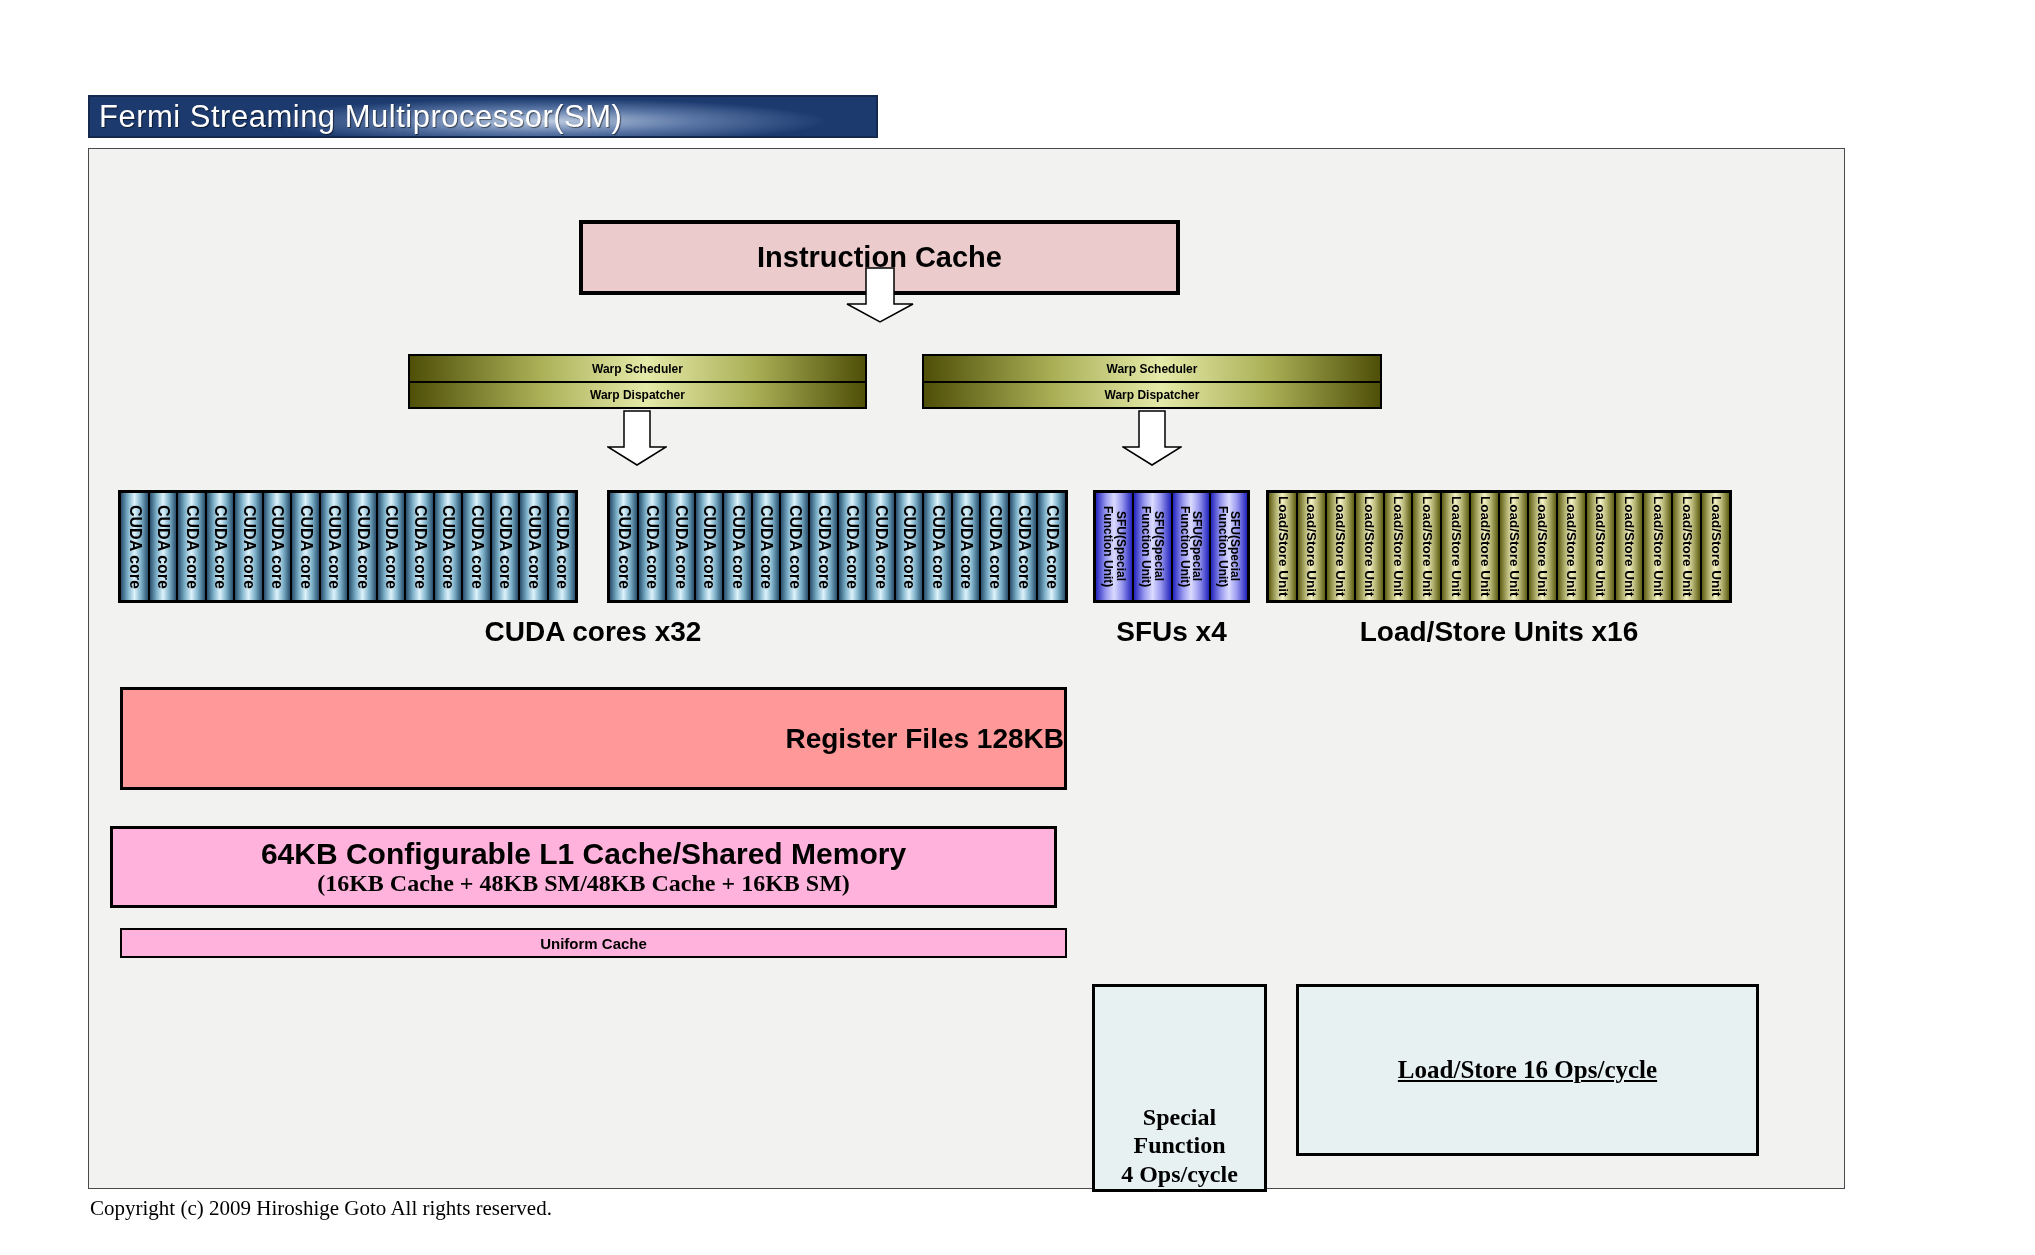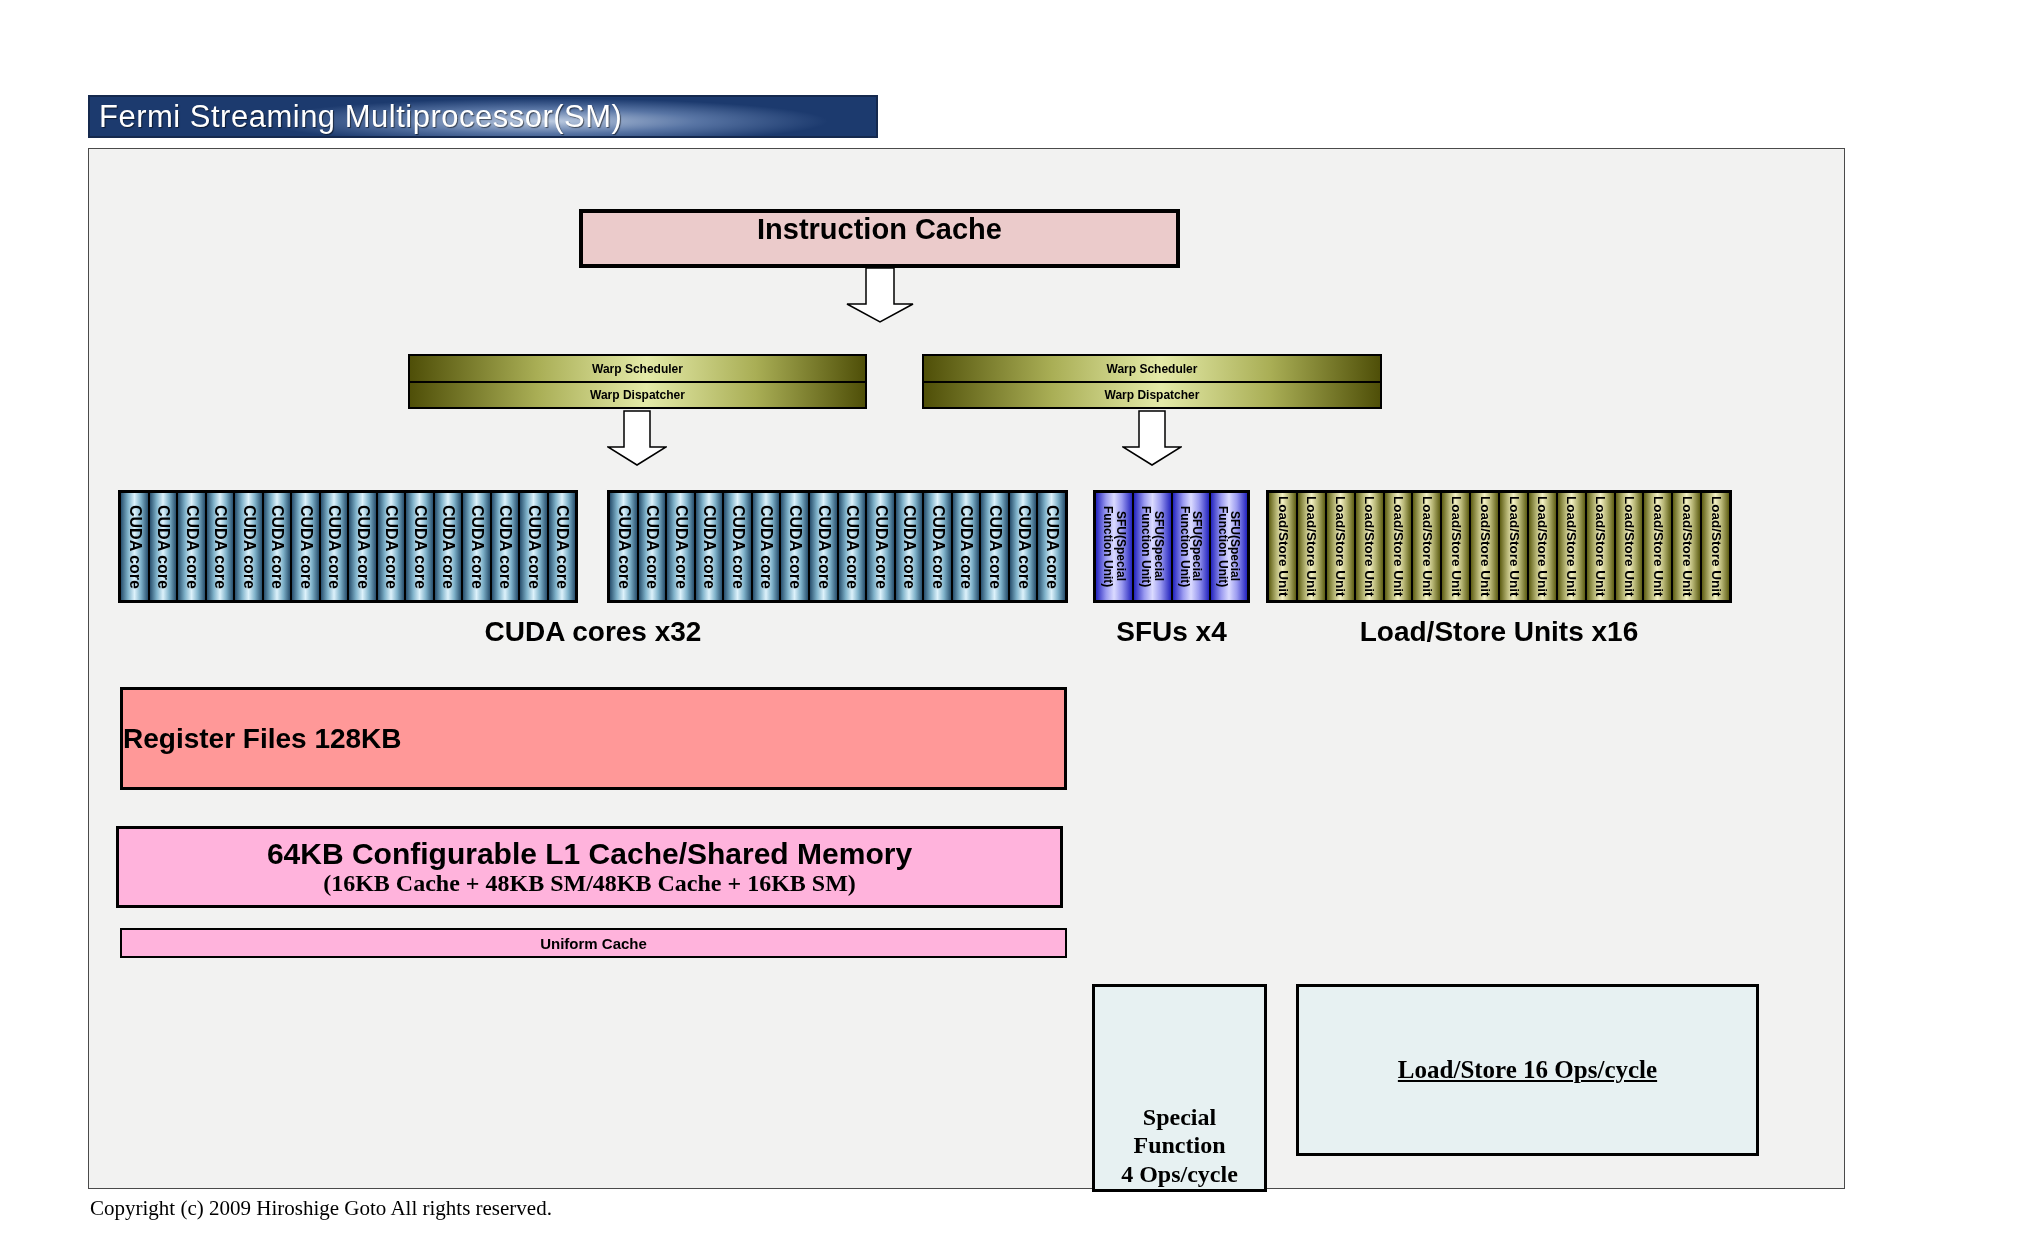"Instruction Cache" .icache { align-items: none -> center; height: 59px -> 75px; top: 209px -> 220px }
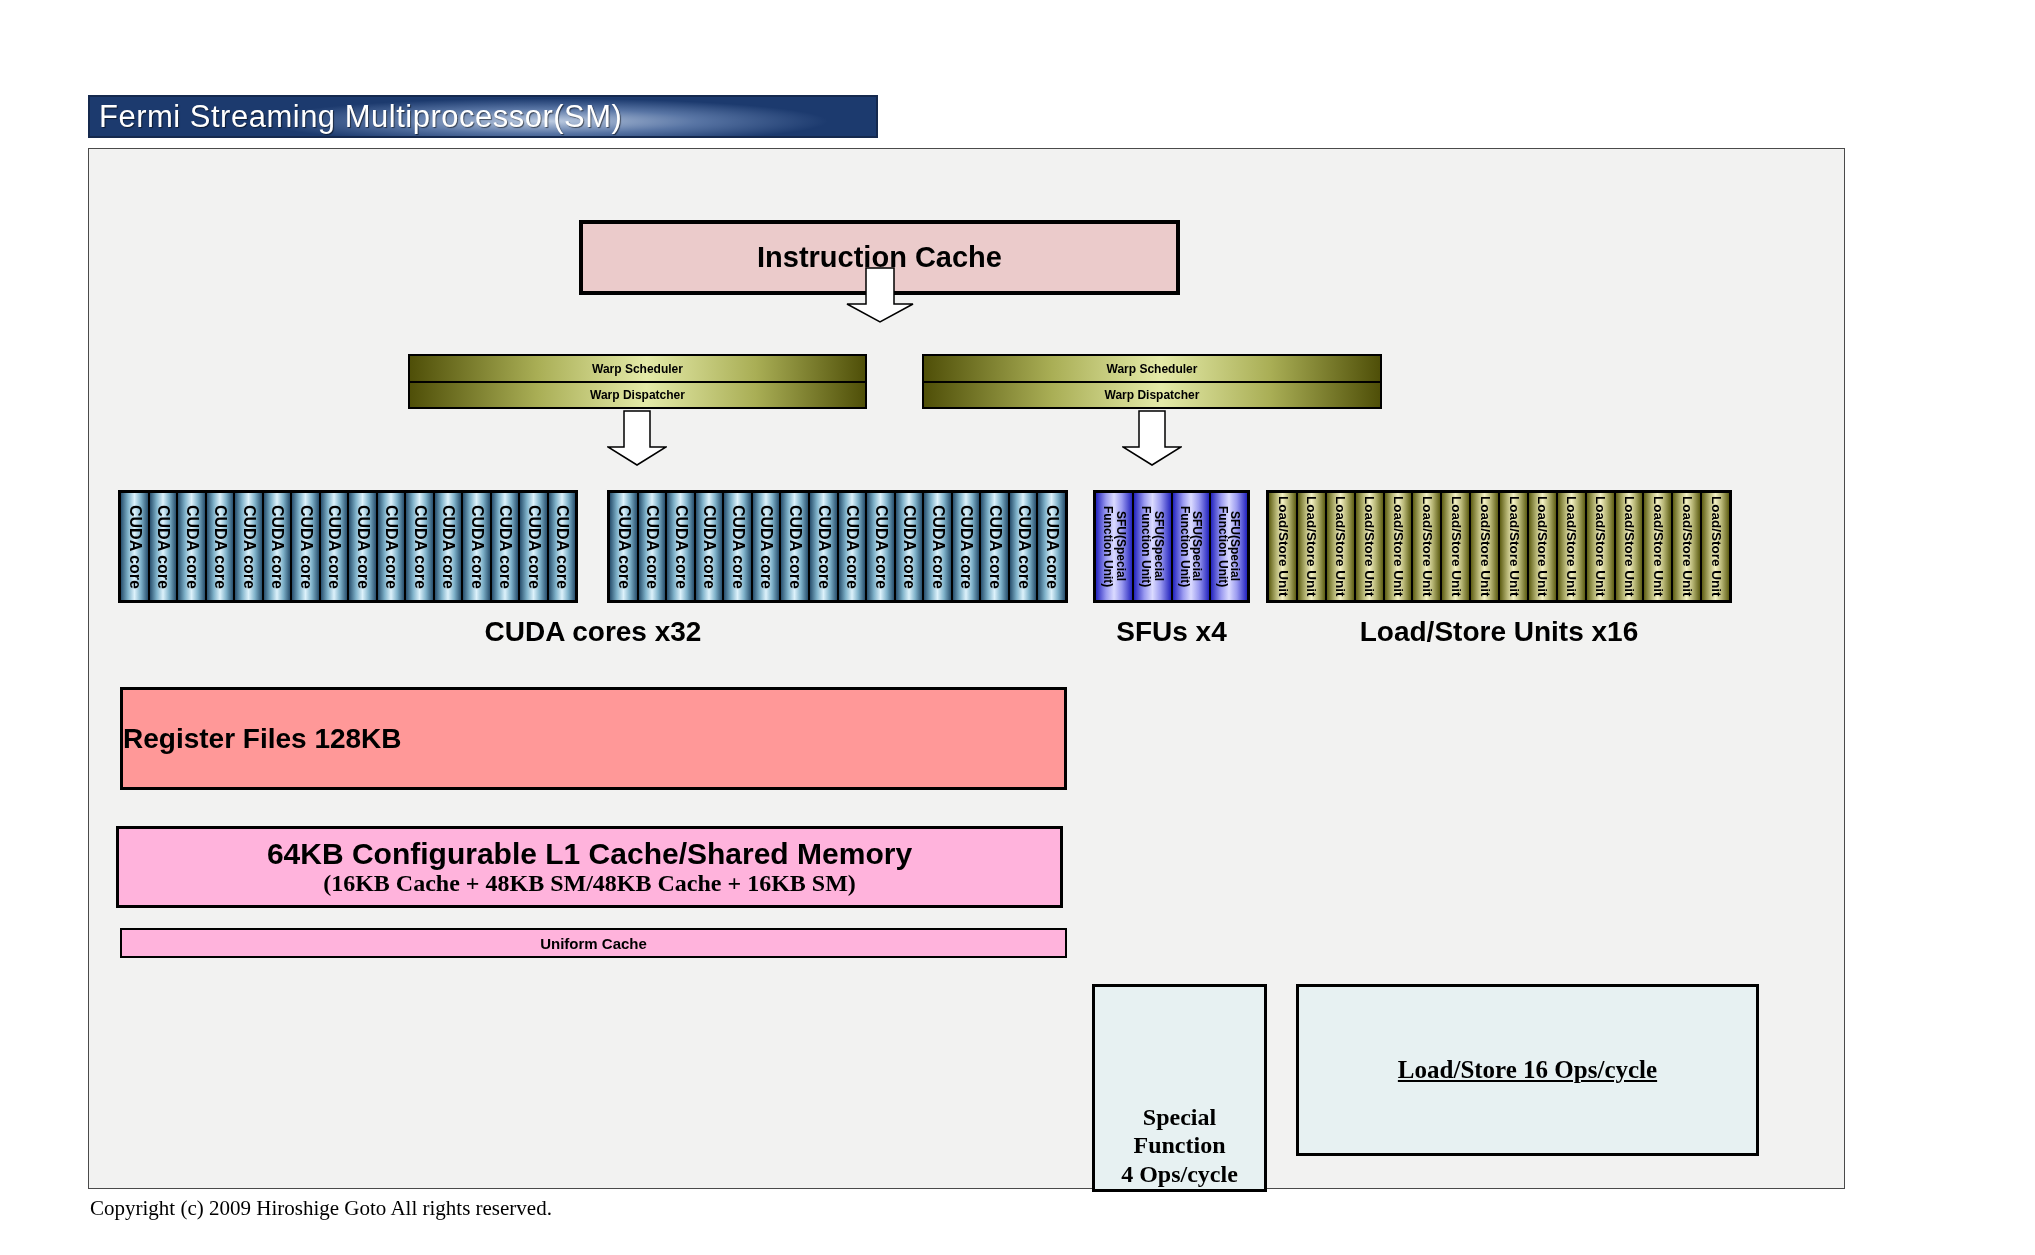"Register Files 128KB" .regfile { justify-content: flex-start -> flex-end }
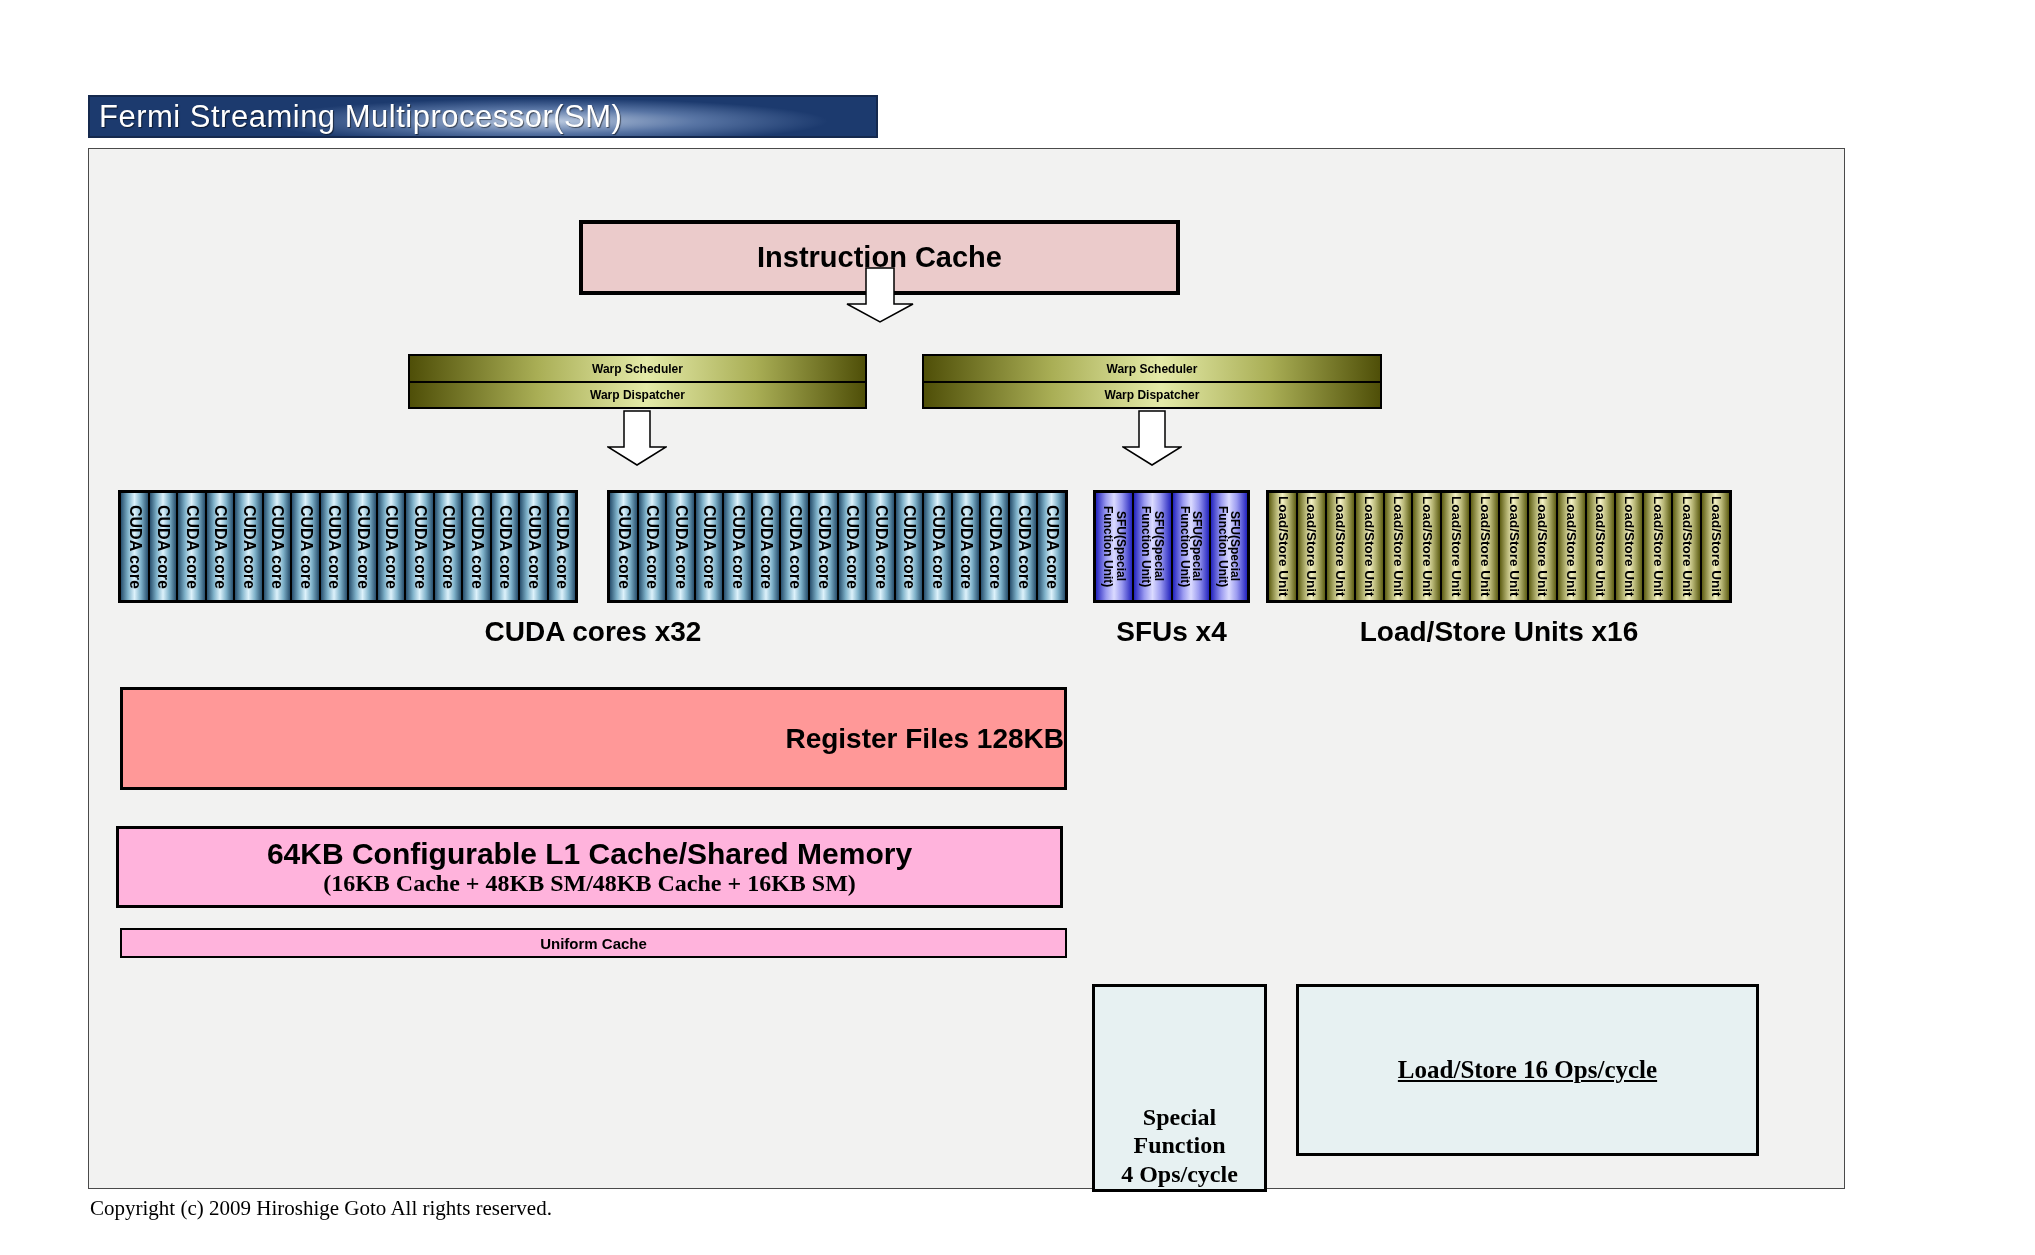"64KB Configurable L1 Cache/Shared Memory" .l1 { left: 116px -> 110px }
